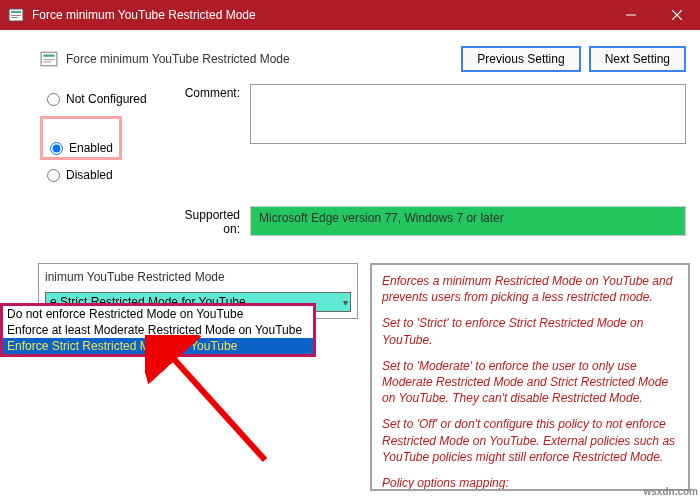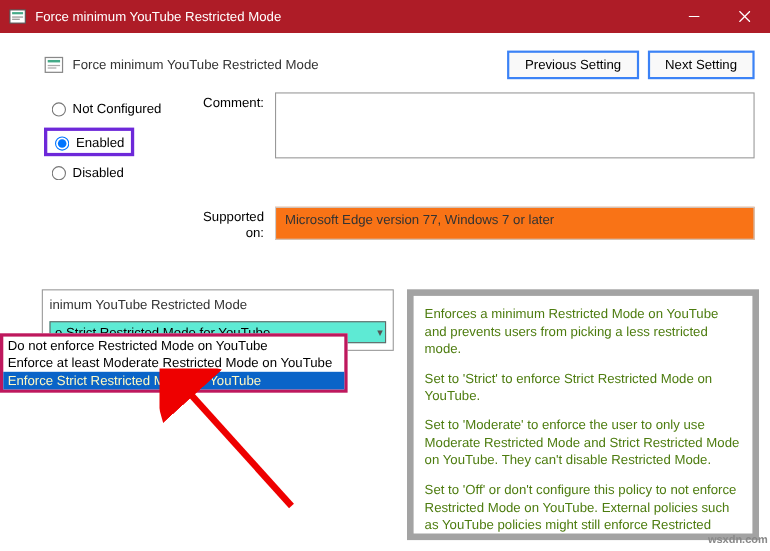"Enabled" .enabled-wrap { border: 3px solid #6d28d9 -> 3px solid #fca5a5; padding: 2px 6px 2px 2px -> 20px 6px 2px 2px }
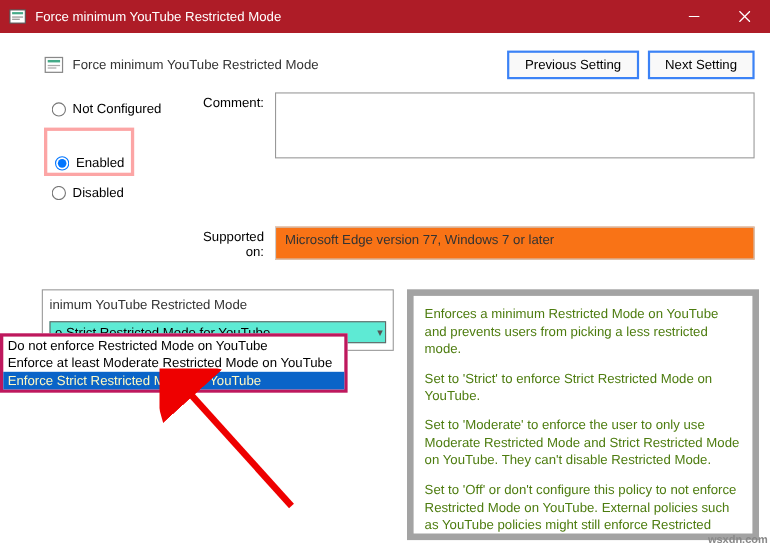"Microsoft Edge version 77, Windows" .supported-box { background: #f97316 -> #22c55e }
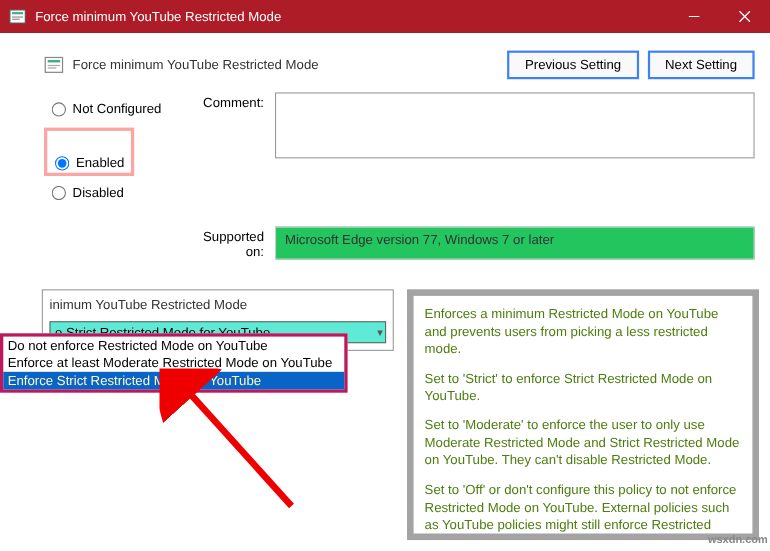"Enforces a minimum Restricted Mode" .help-box { border: 6px solid #a3a3a3 -> 2px solid #a3a3a3; color: #4d7c0f -> #b91c1c; font-style: none -> italic }
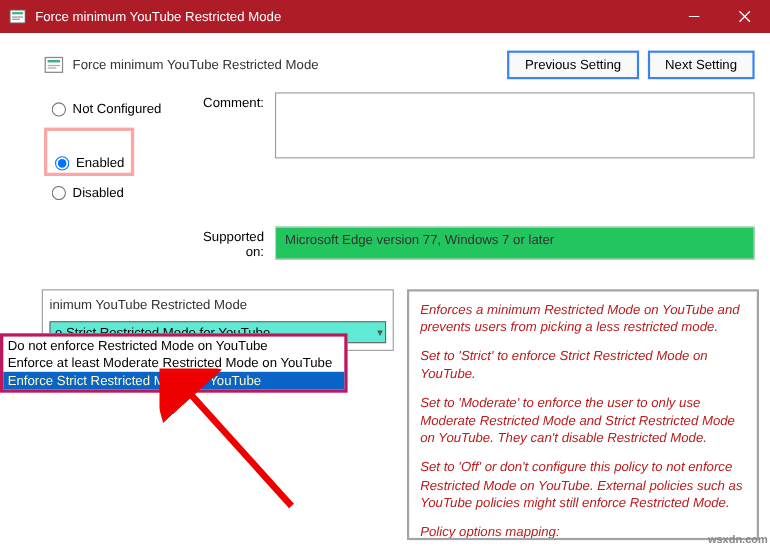"Enforce Strict Restricted Mode for" .dd-item.selected { color: #fef9c3 -> #fde047 }
